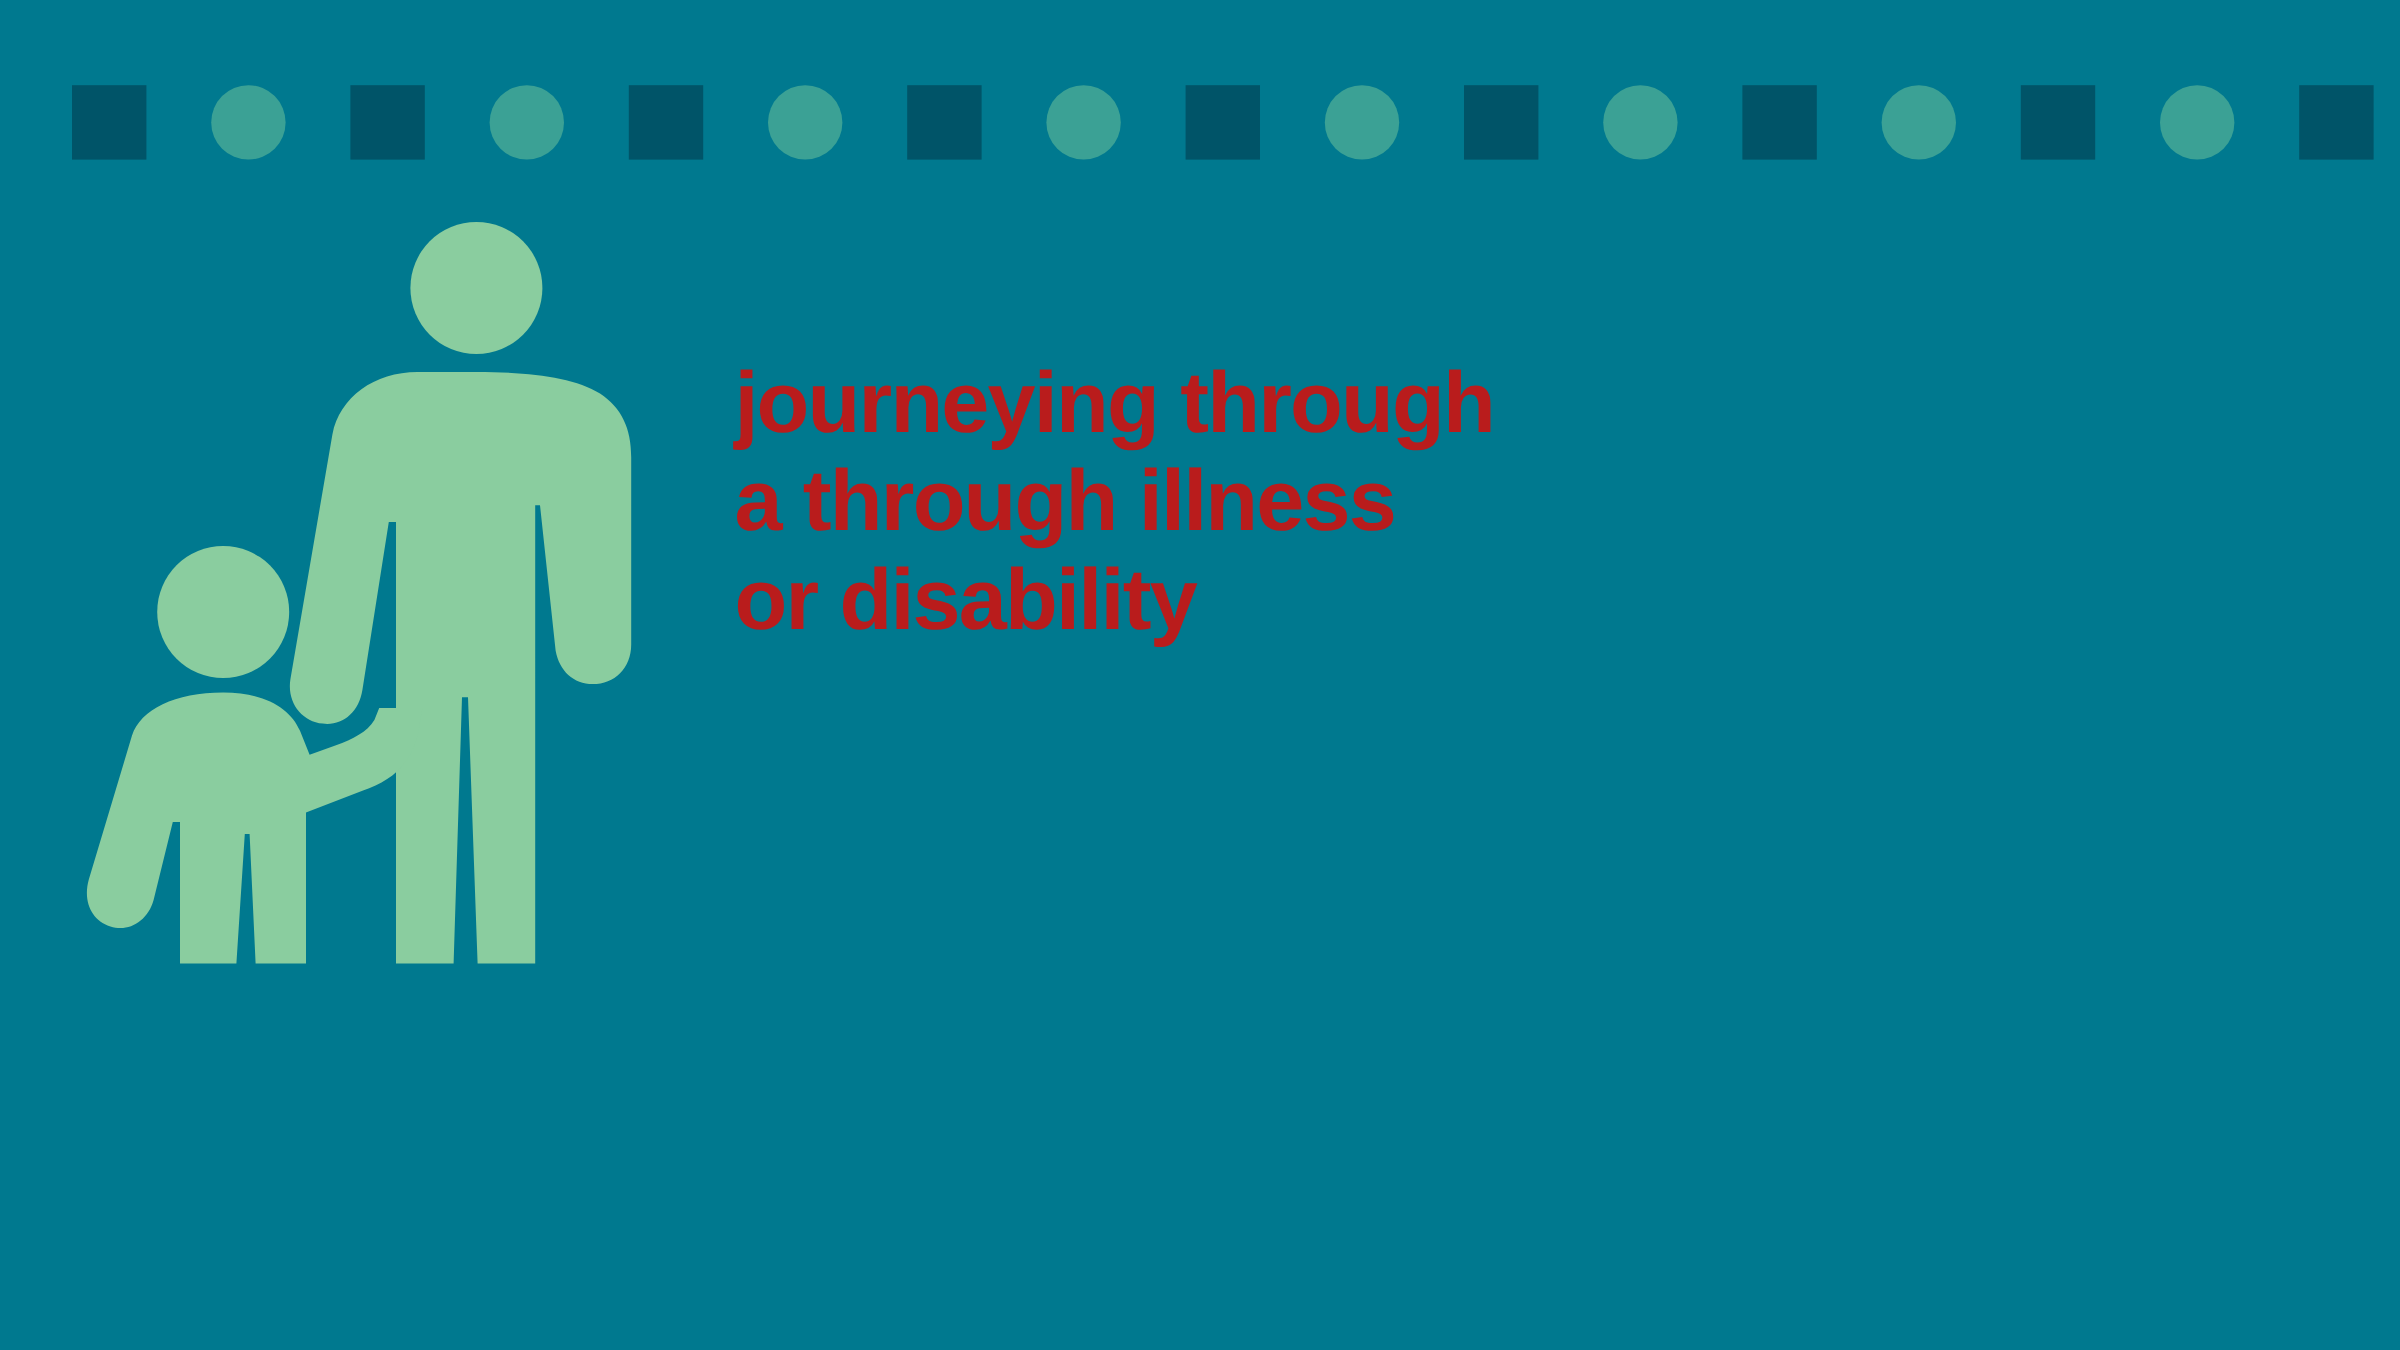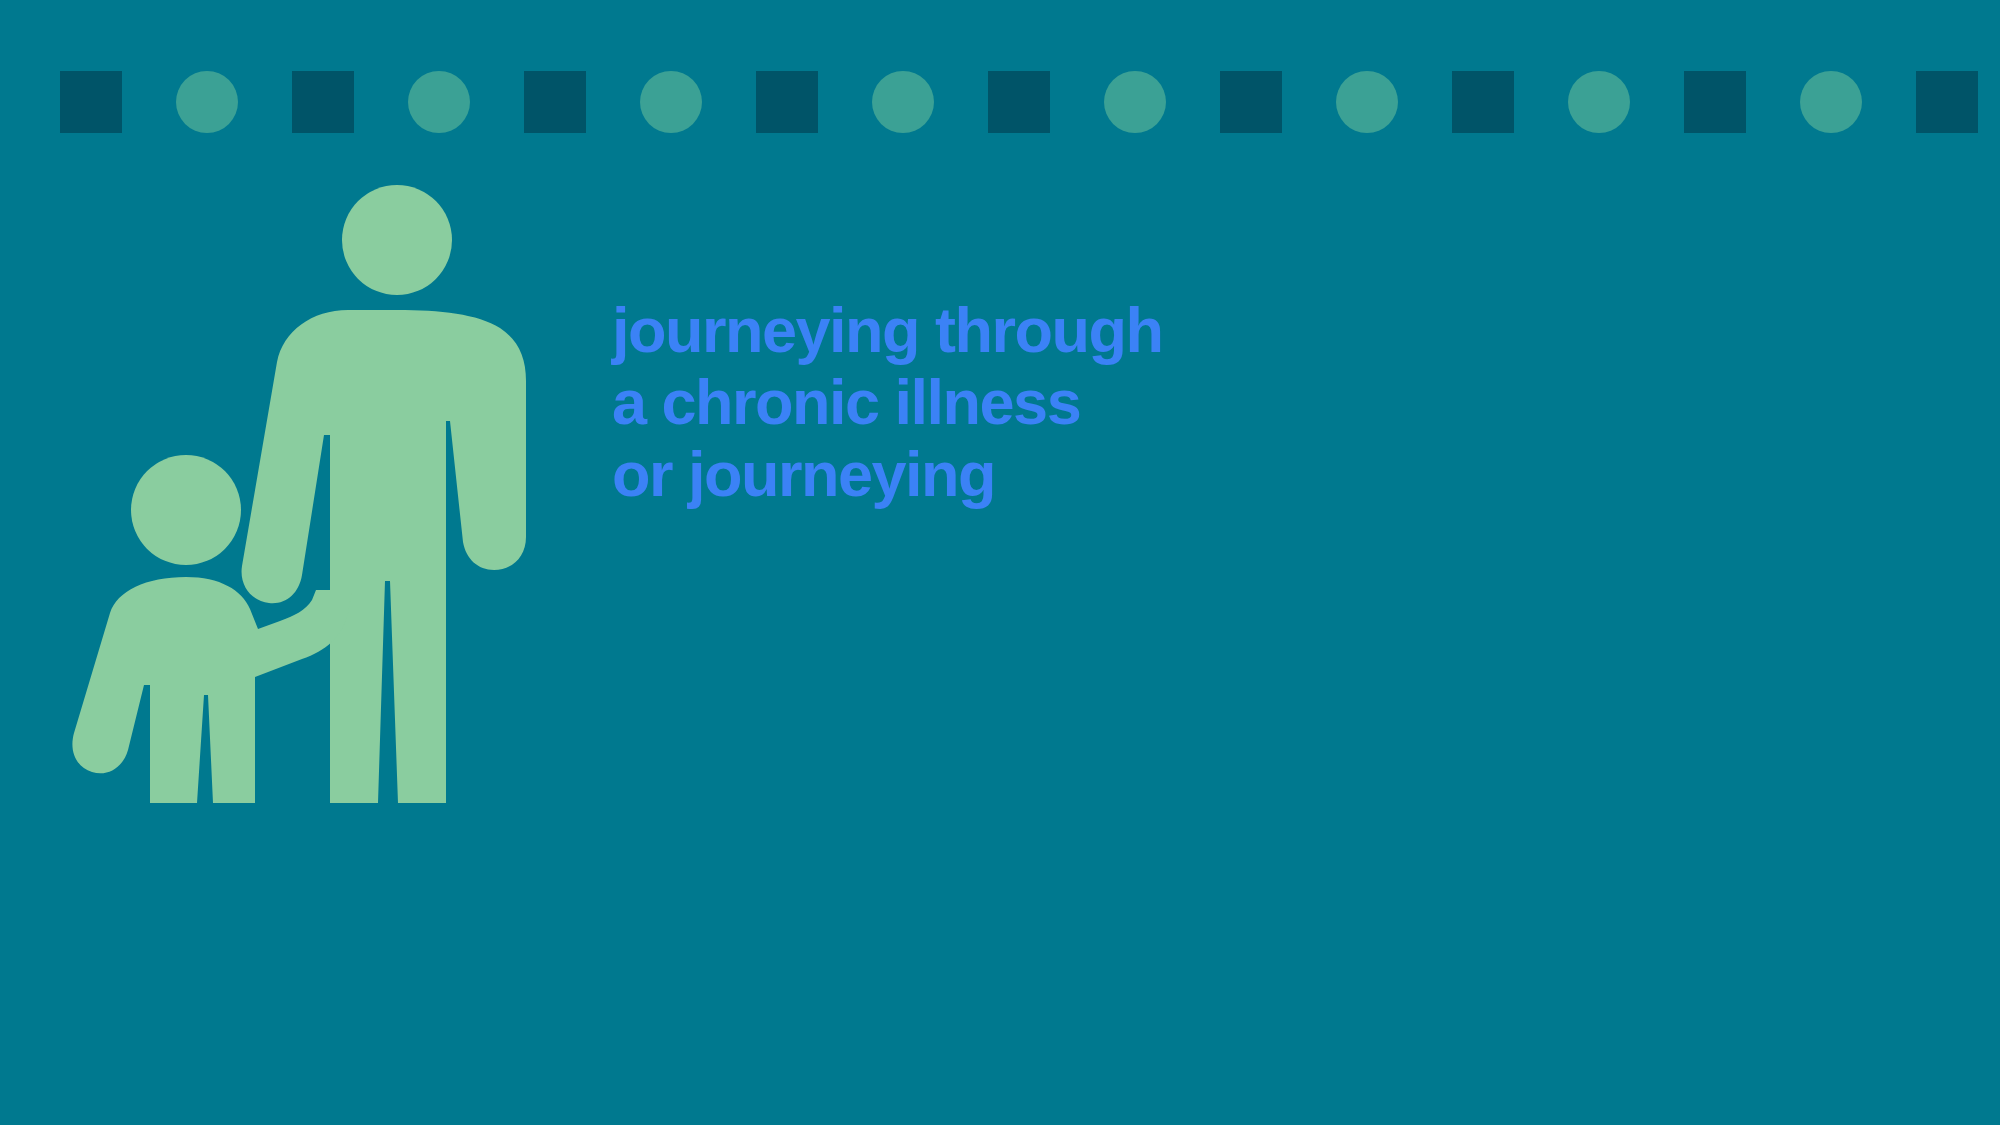"journeying through" .headline { color: #3b82f6 -> #b91c1c; font-size: 63px -> 72px }
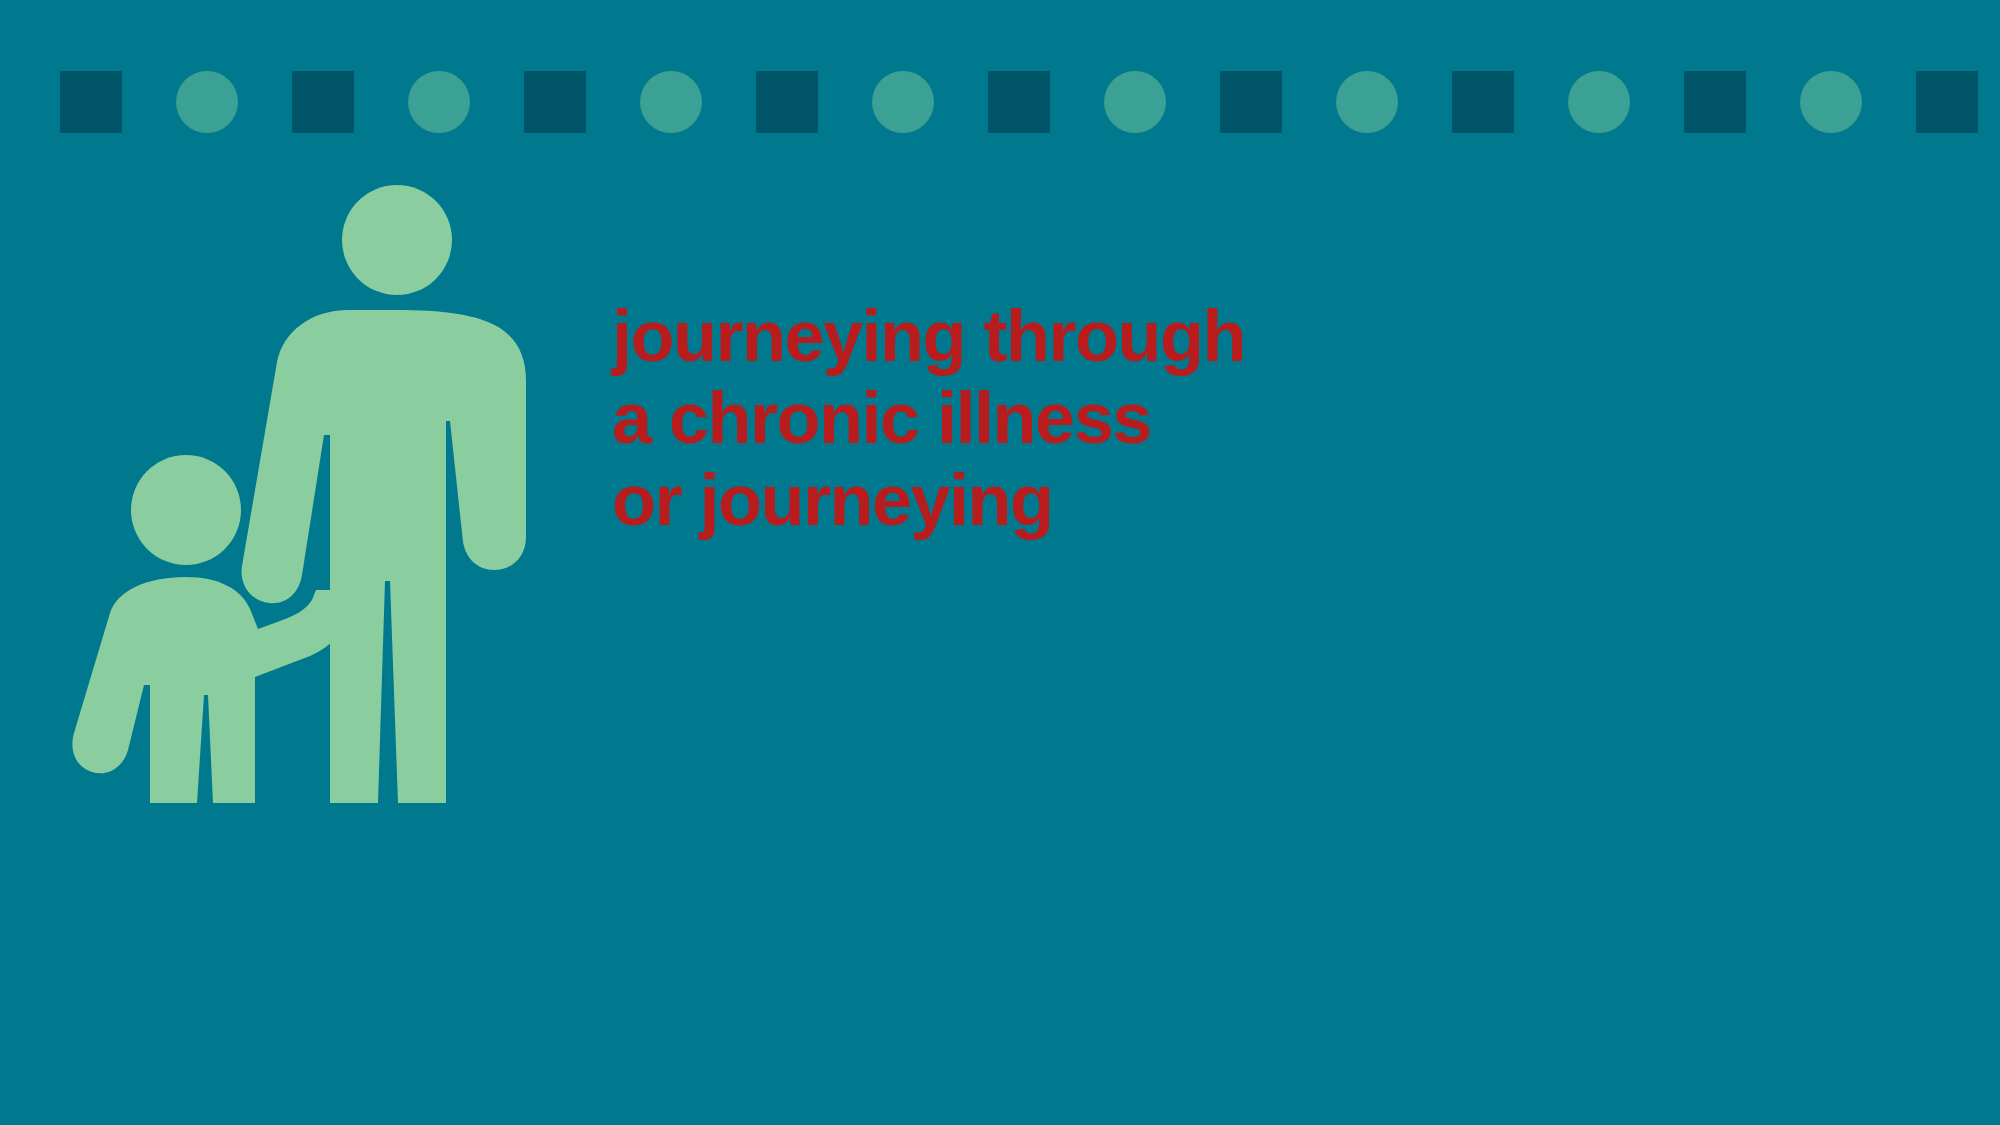"a chronic illness" span.line { text: chronic -> through }
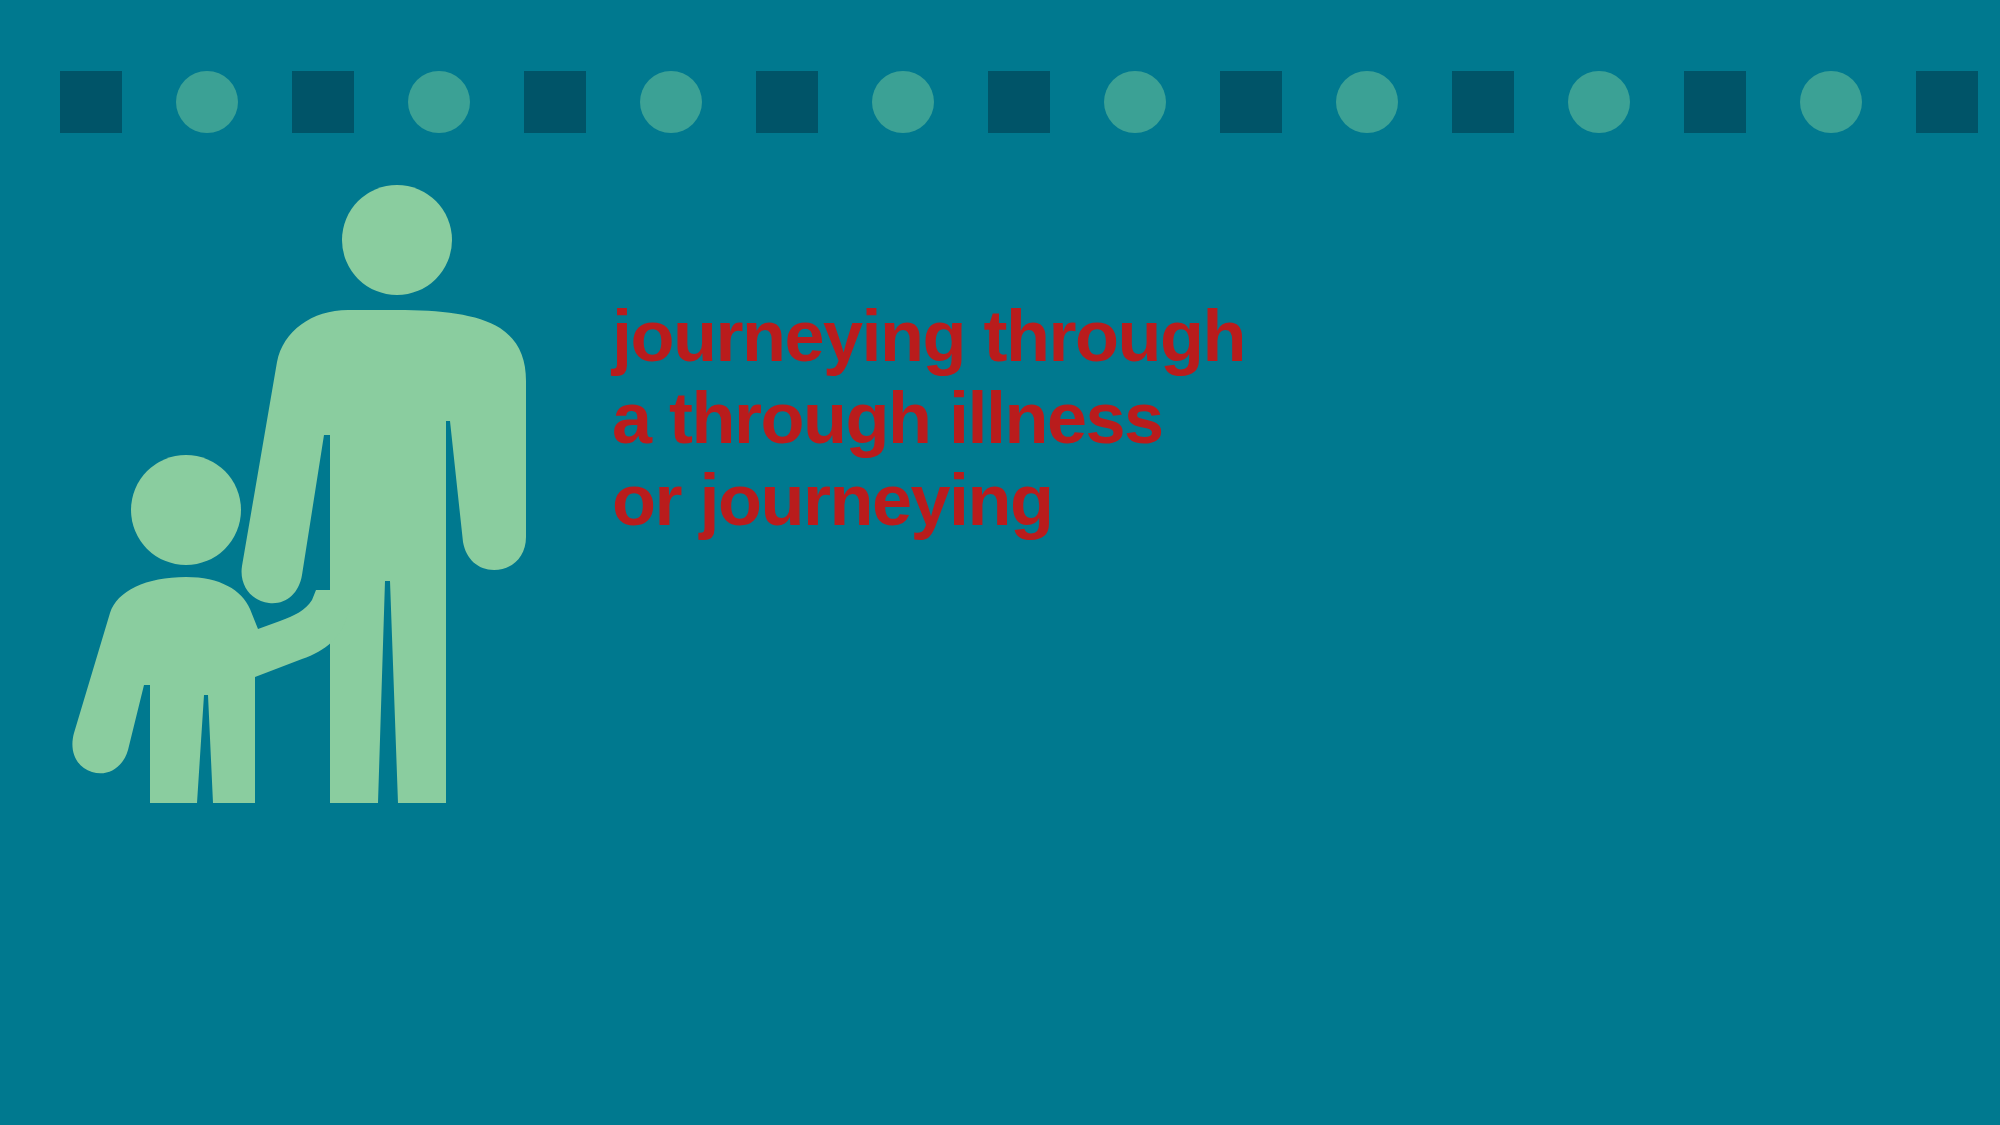"or journeying" span.line { text: journeying -> disability }
